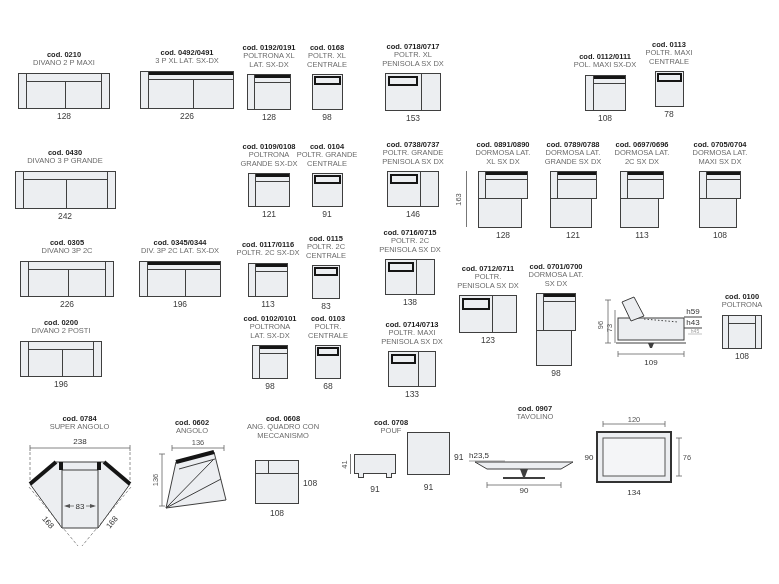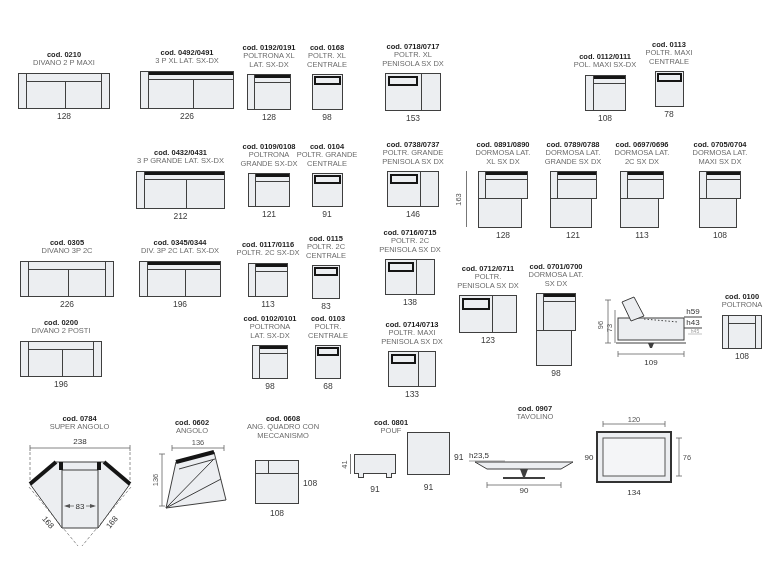"cod. 0430" div.mod { html: none -> <div> <div>cod. 0430</div> <div>DIVANO 3 P GRANDE</div> <div> <i></i> <i></i> <i></i> <i></i> </div> <div>242</div> </div> }
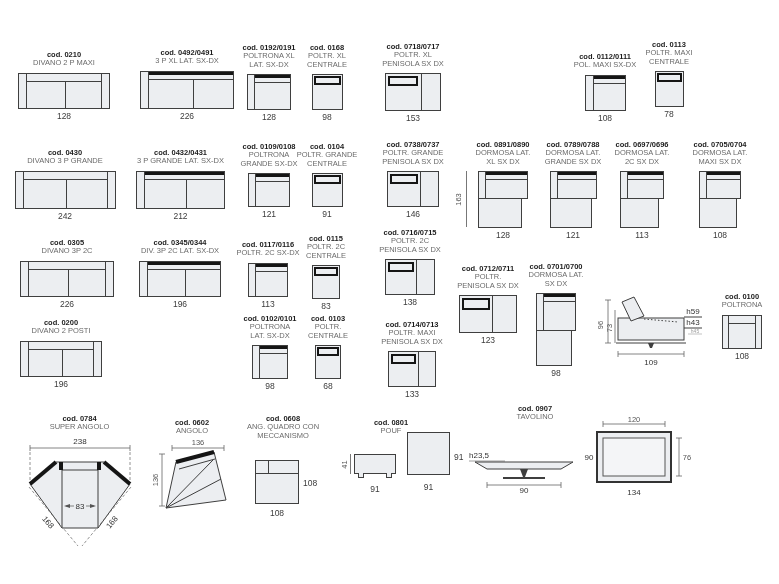"cod. 0432/0431" div.mod { html: <div> <div>cod. 0432/0431</div> <div>3 P GRANDE LAT. SX-DX</div> <div> <i></i> <i></i> <i></i> </div> <div>212</div> </div> -> none }
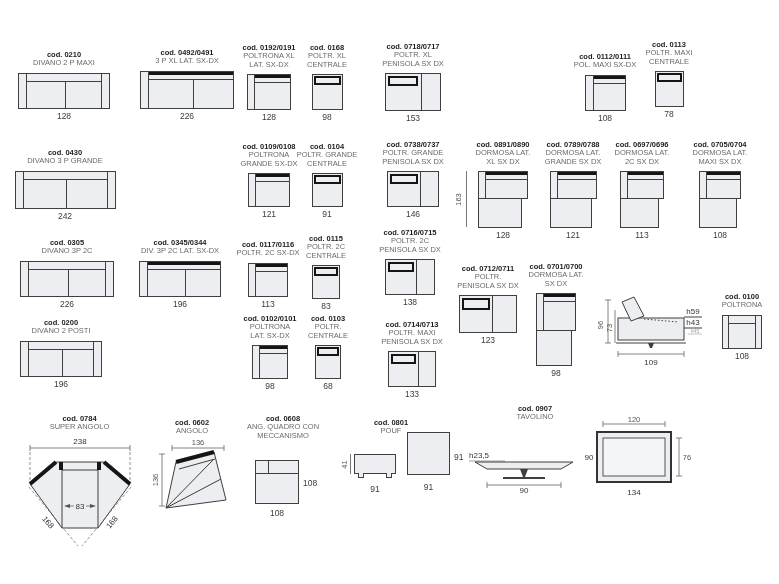"cod. 0801" div.code { text: 0801 -> 0708 }
